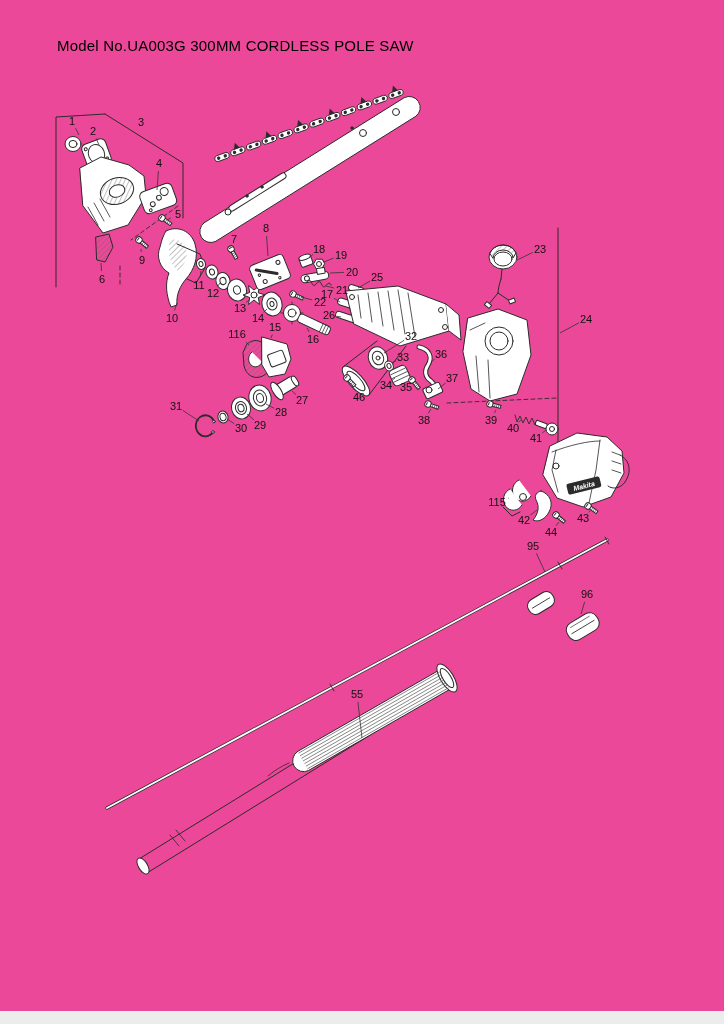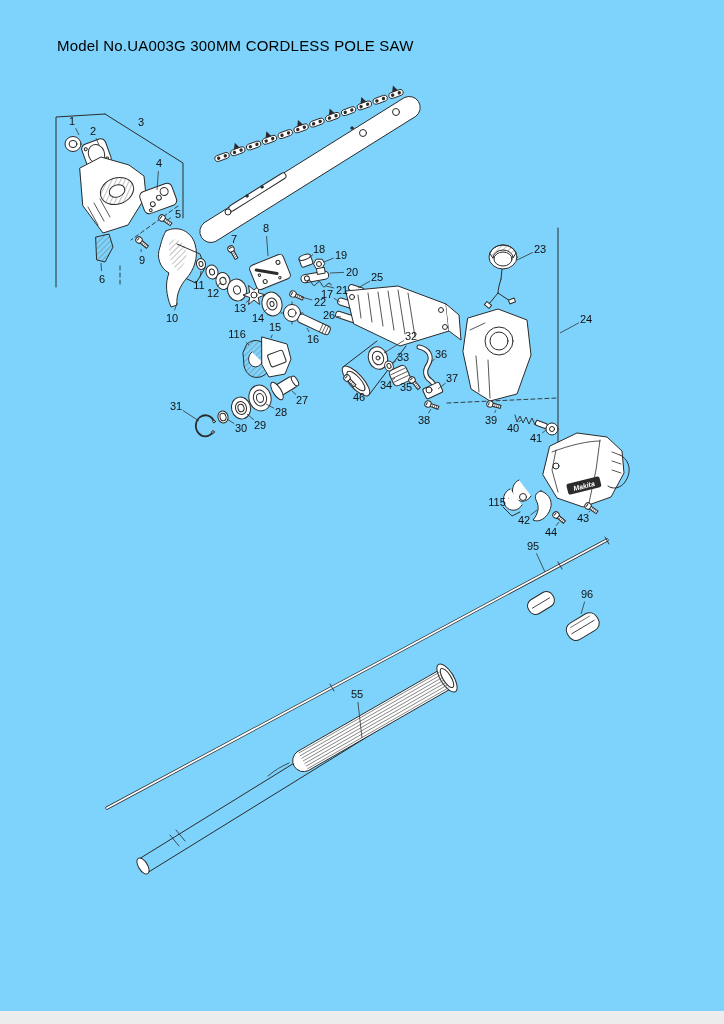"Model No.UA003G 300MM CORDLESS POLE" .page { background: #7dd3fc -> #ec4899 }
